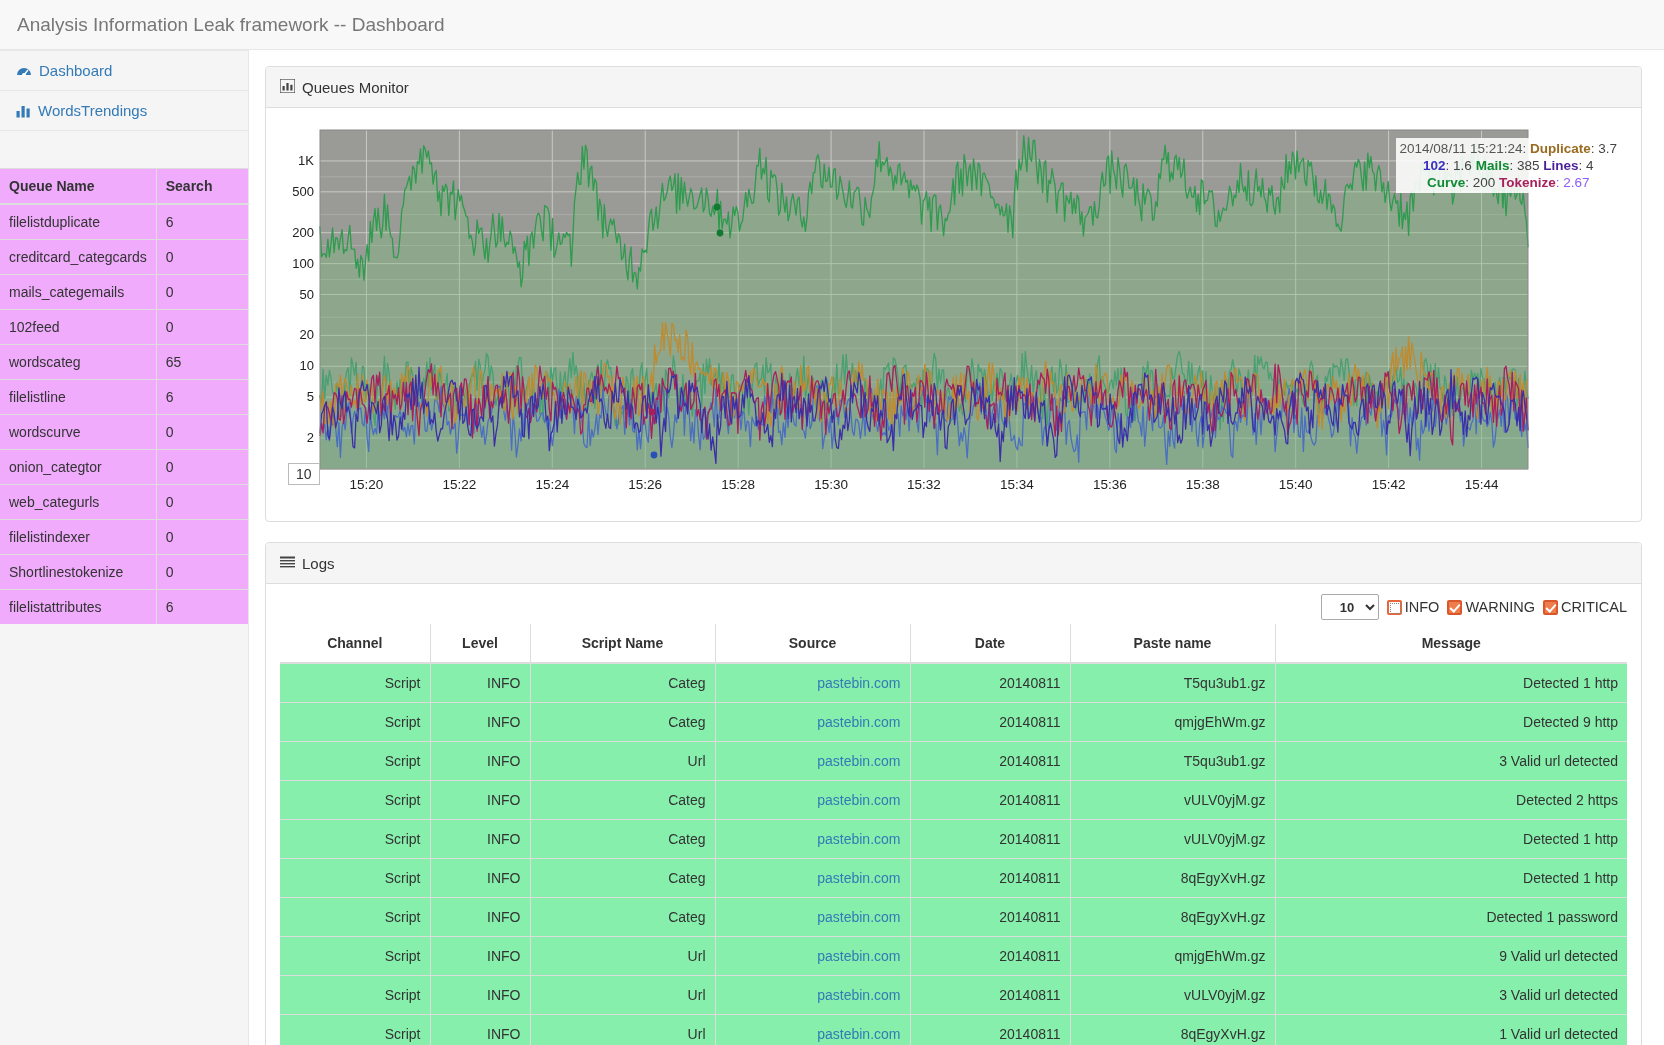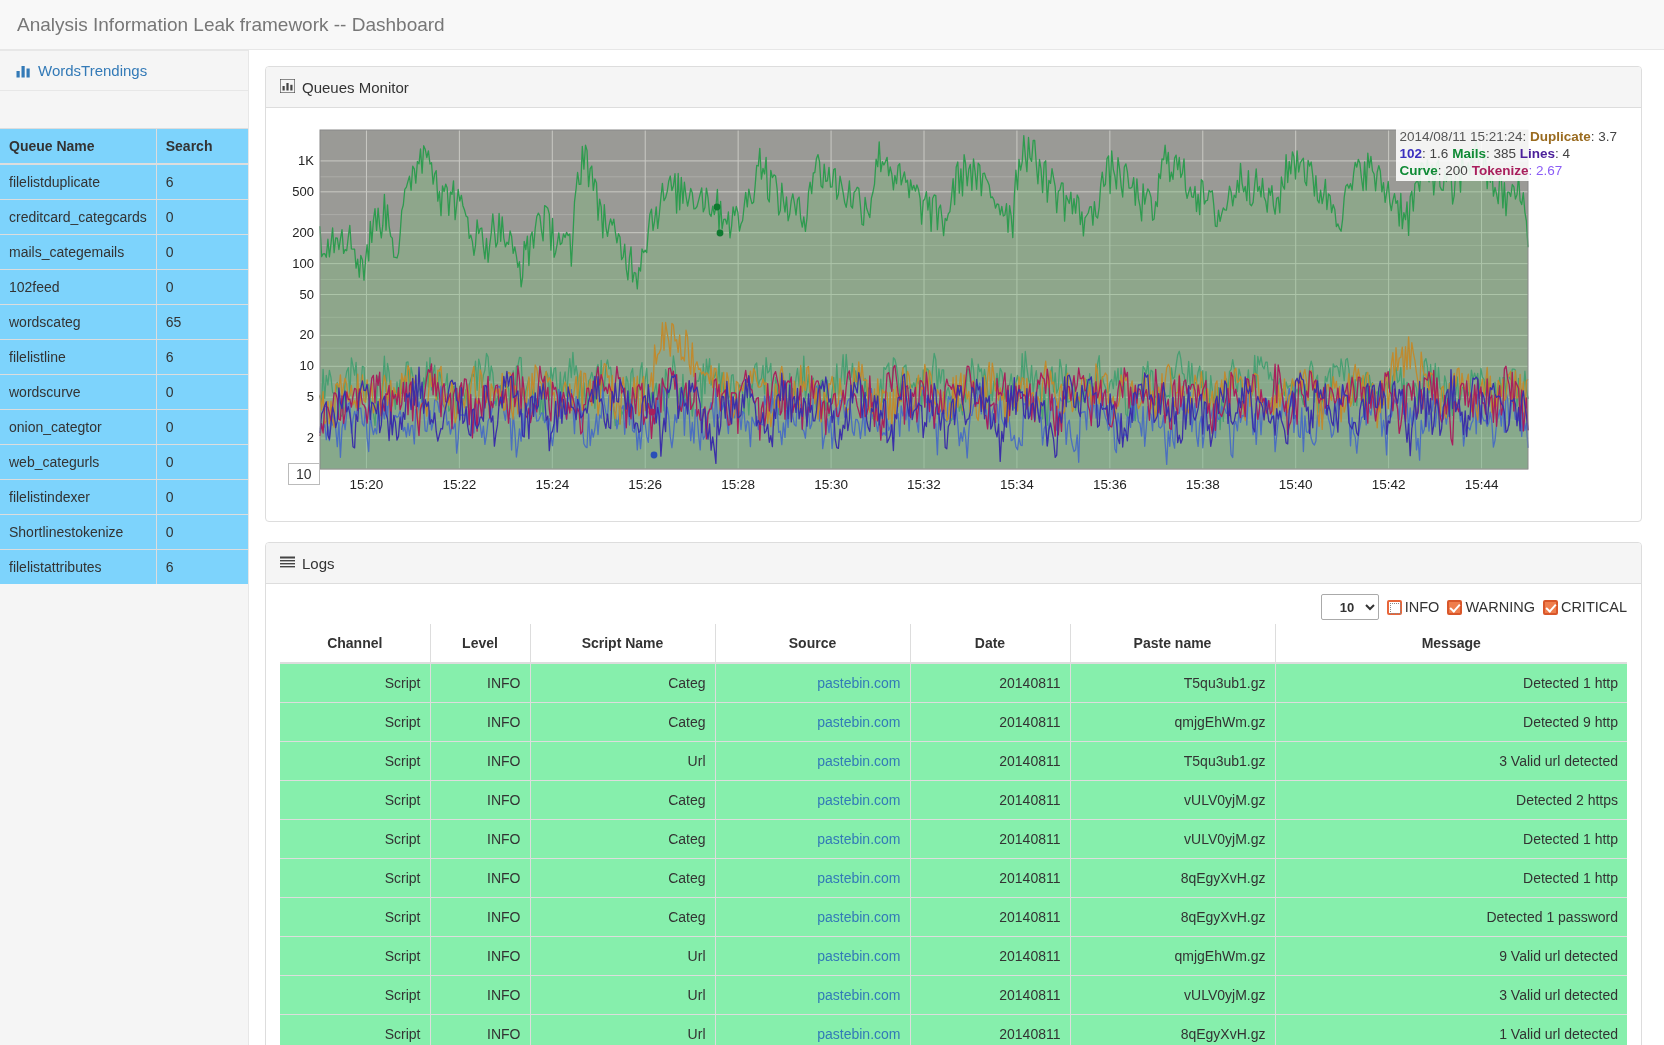"Dashboard" li.nav-item { html: none -> <li> <span> <svg> <path></path> <circle></circle> <line></line> </svg> </span> <span>Dashboard</span> </li> }
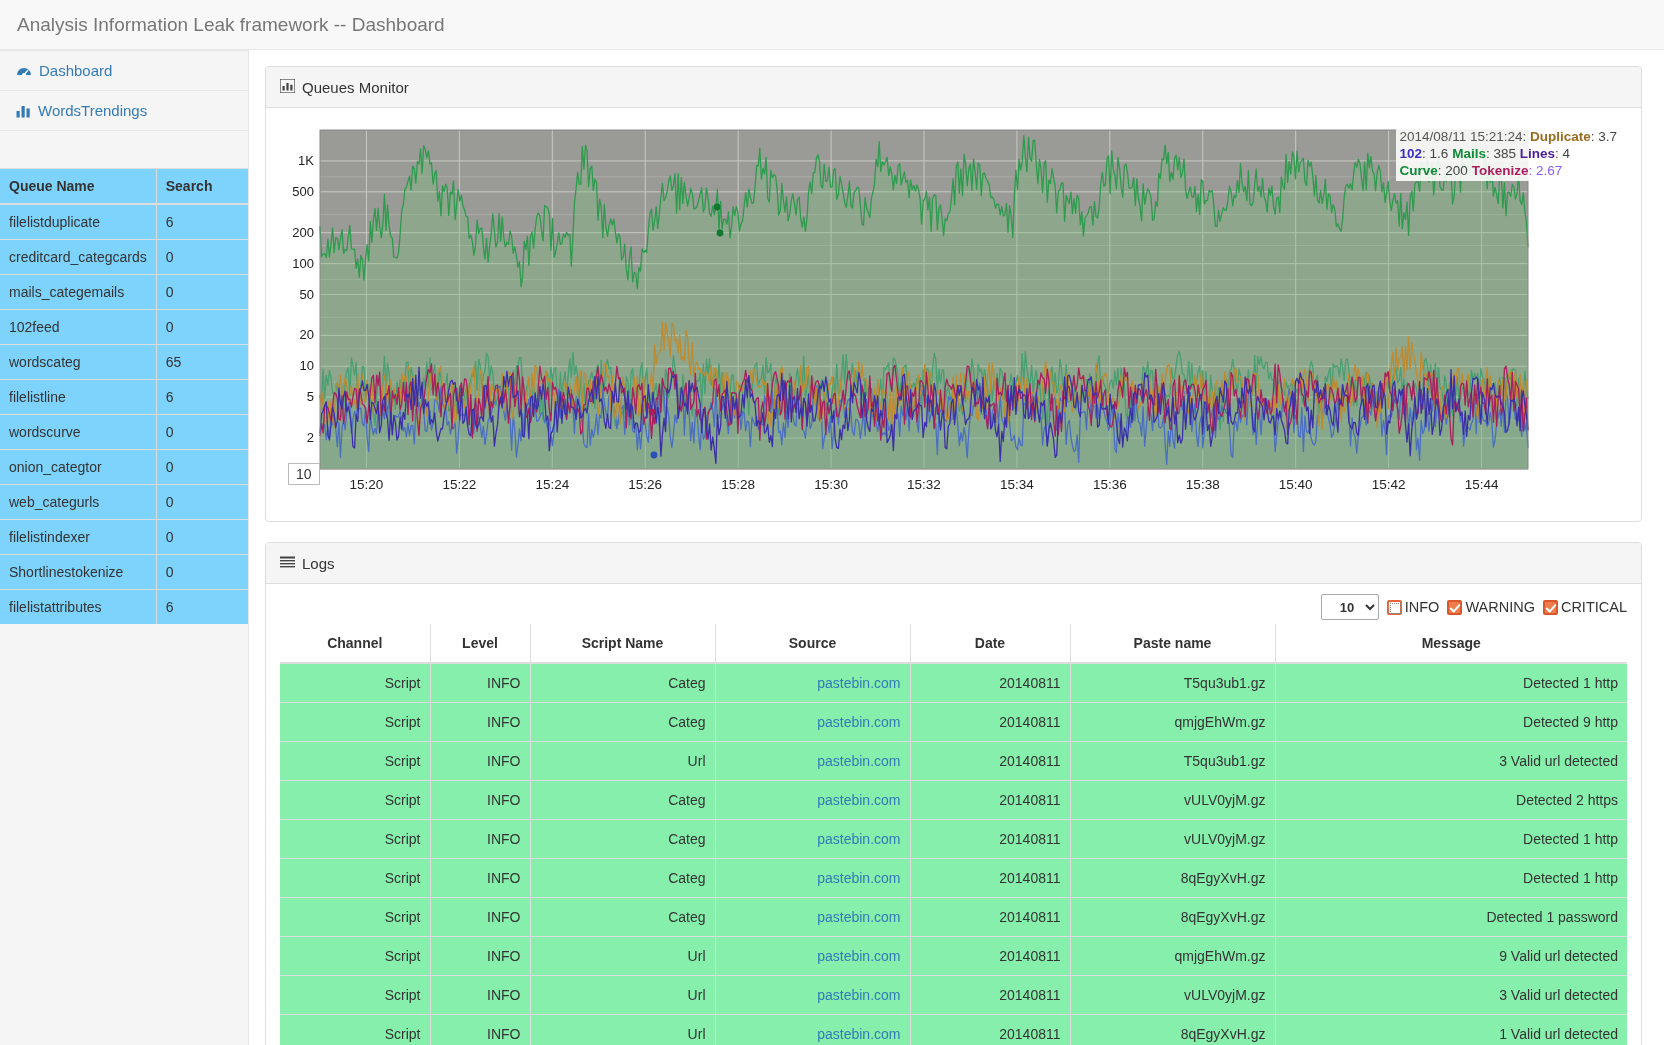"2014/08/11 15:21:24: Duplicate: 3.7" #chart-legend { text-align: left -> center; top: 4px -> 16px }
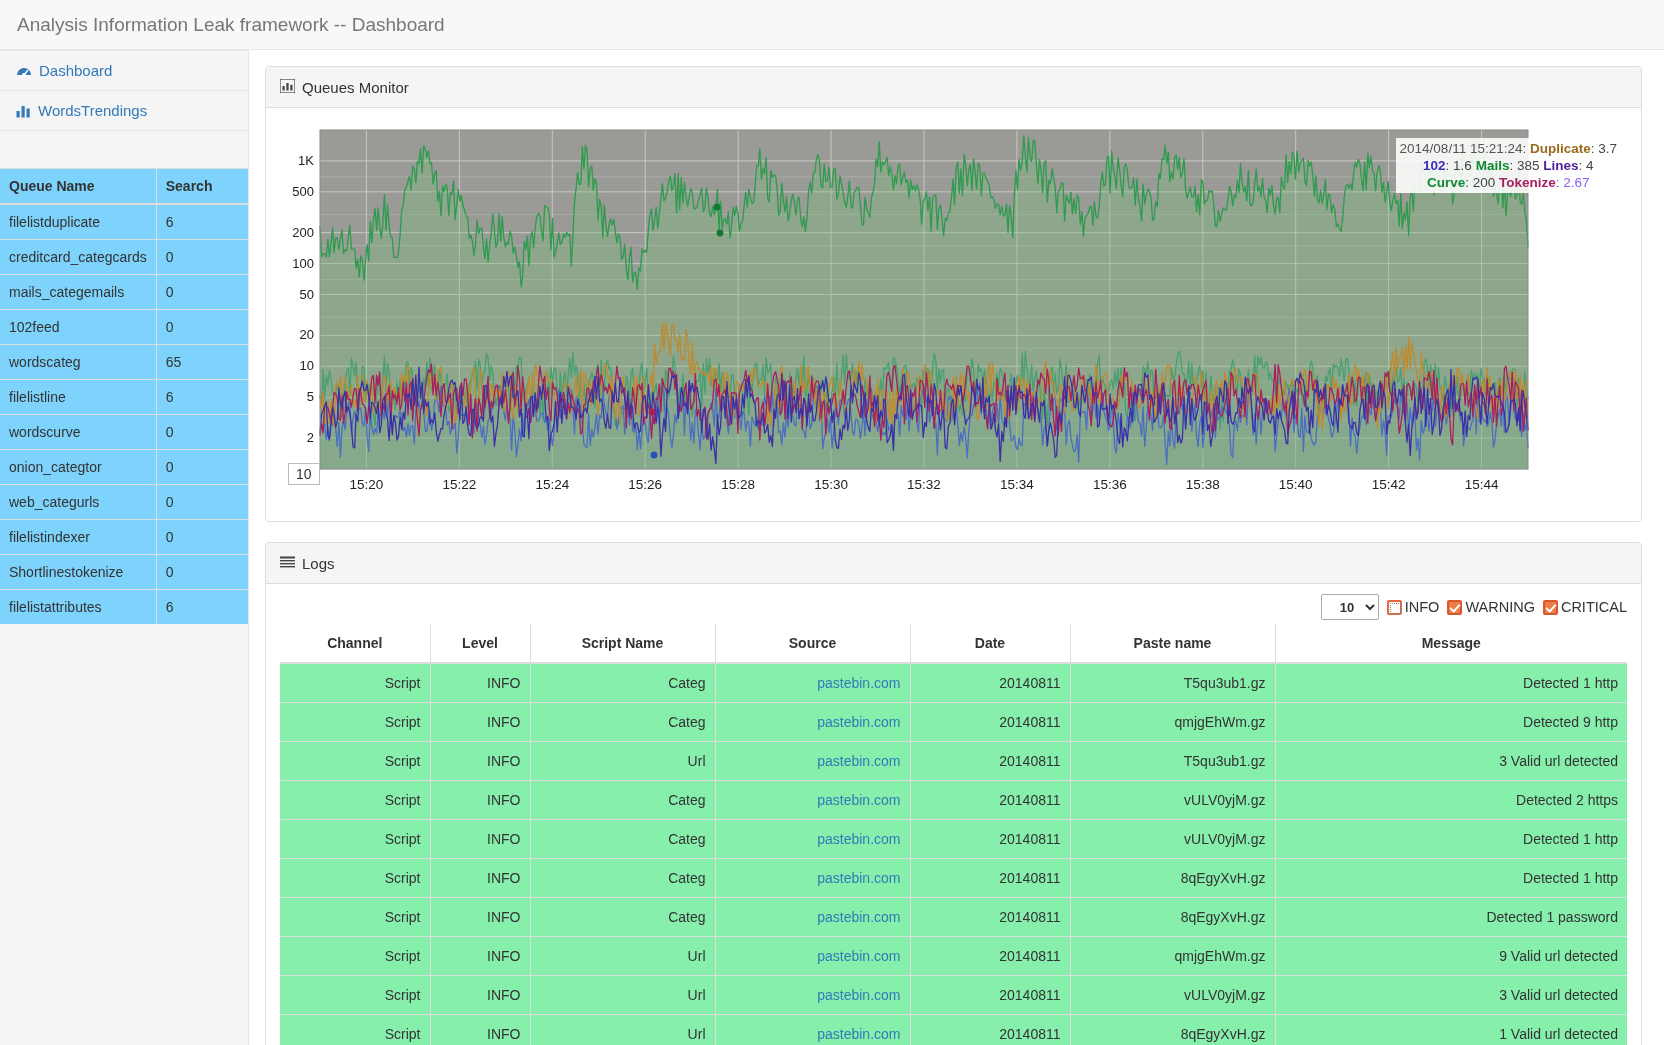"Queue Name" #queue-table { background: #7dd3fc -> #f0abfc }
